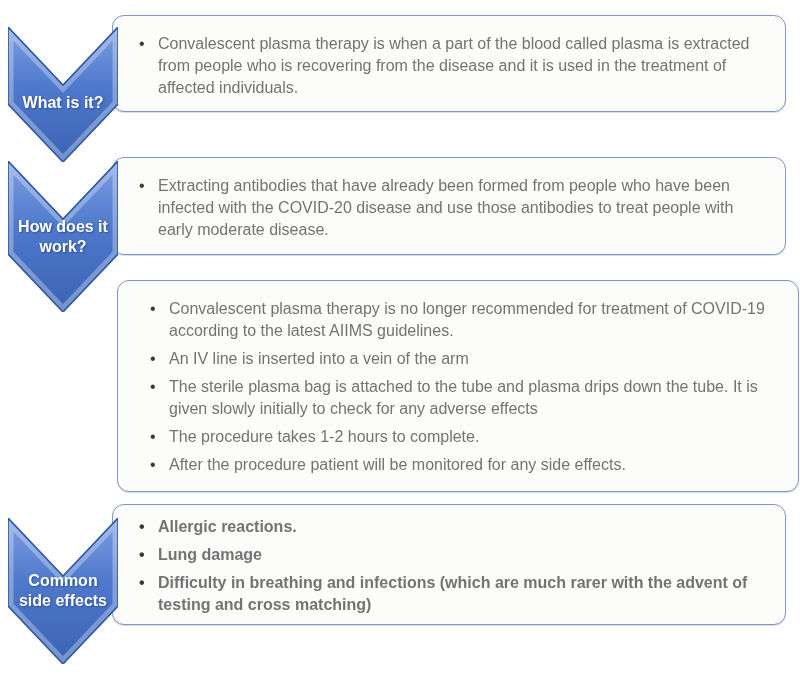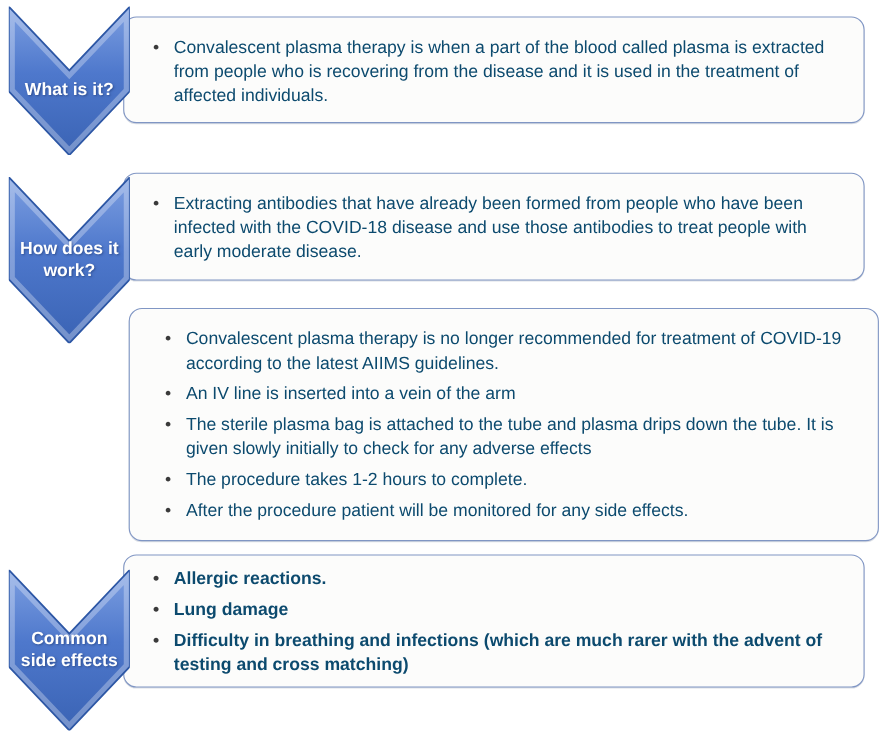"Convalescent plasma therapy is when" .box li { color: #0c4a6e -> #737373 }
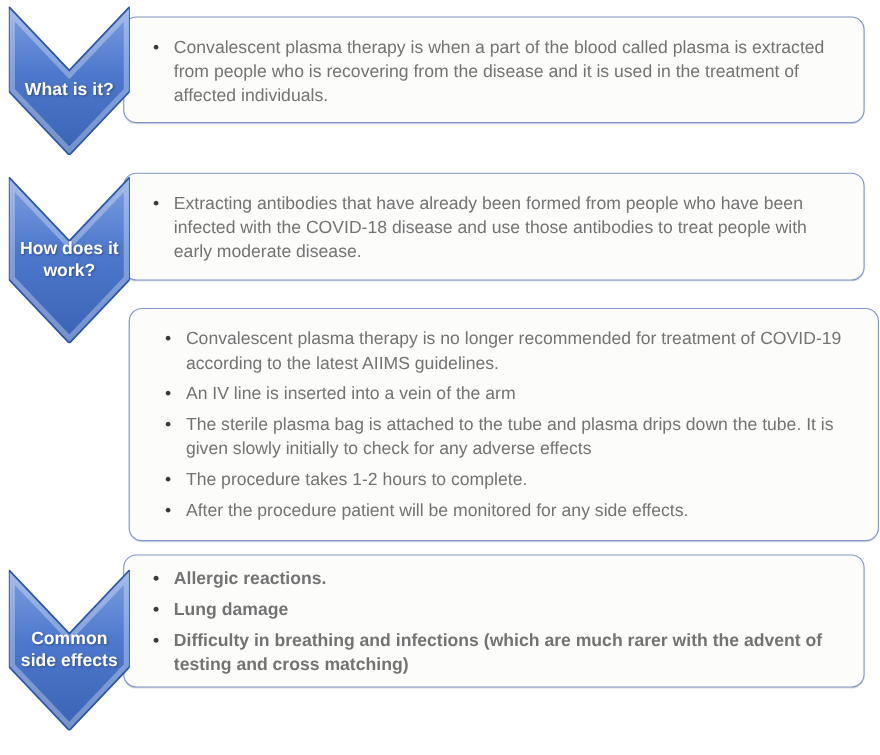"What is it?" .arrow-1 { top: 6px -> 27px }
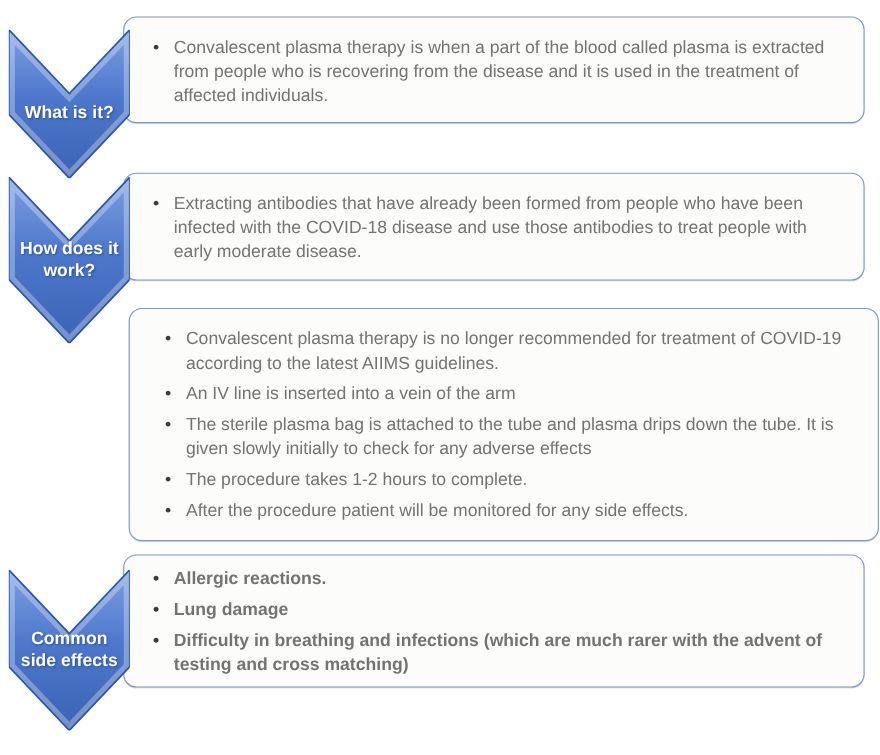"Extracting antibodies that have already" li { text: COVID-18 -> COVID-20 }
